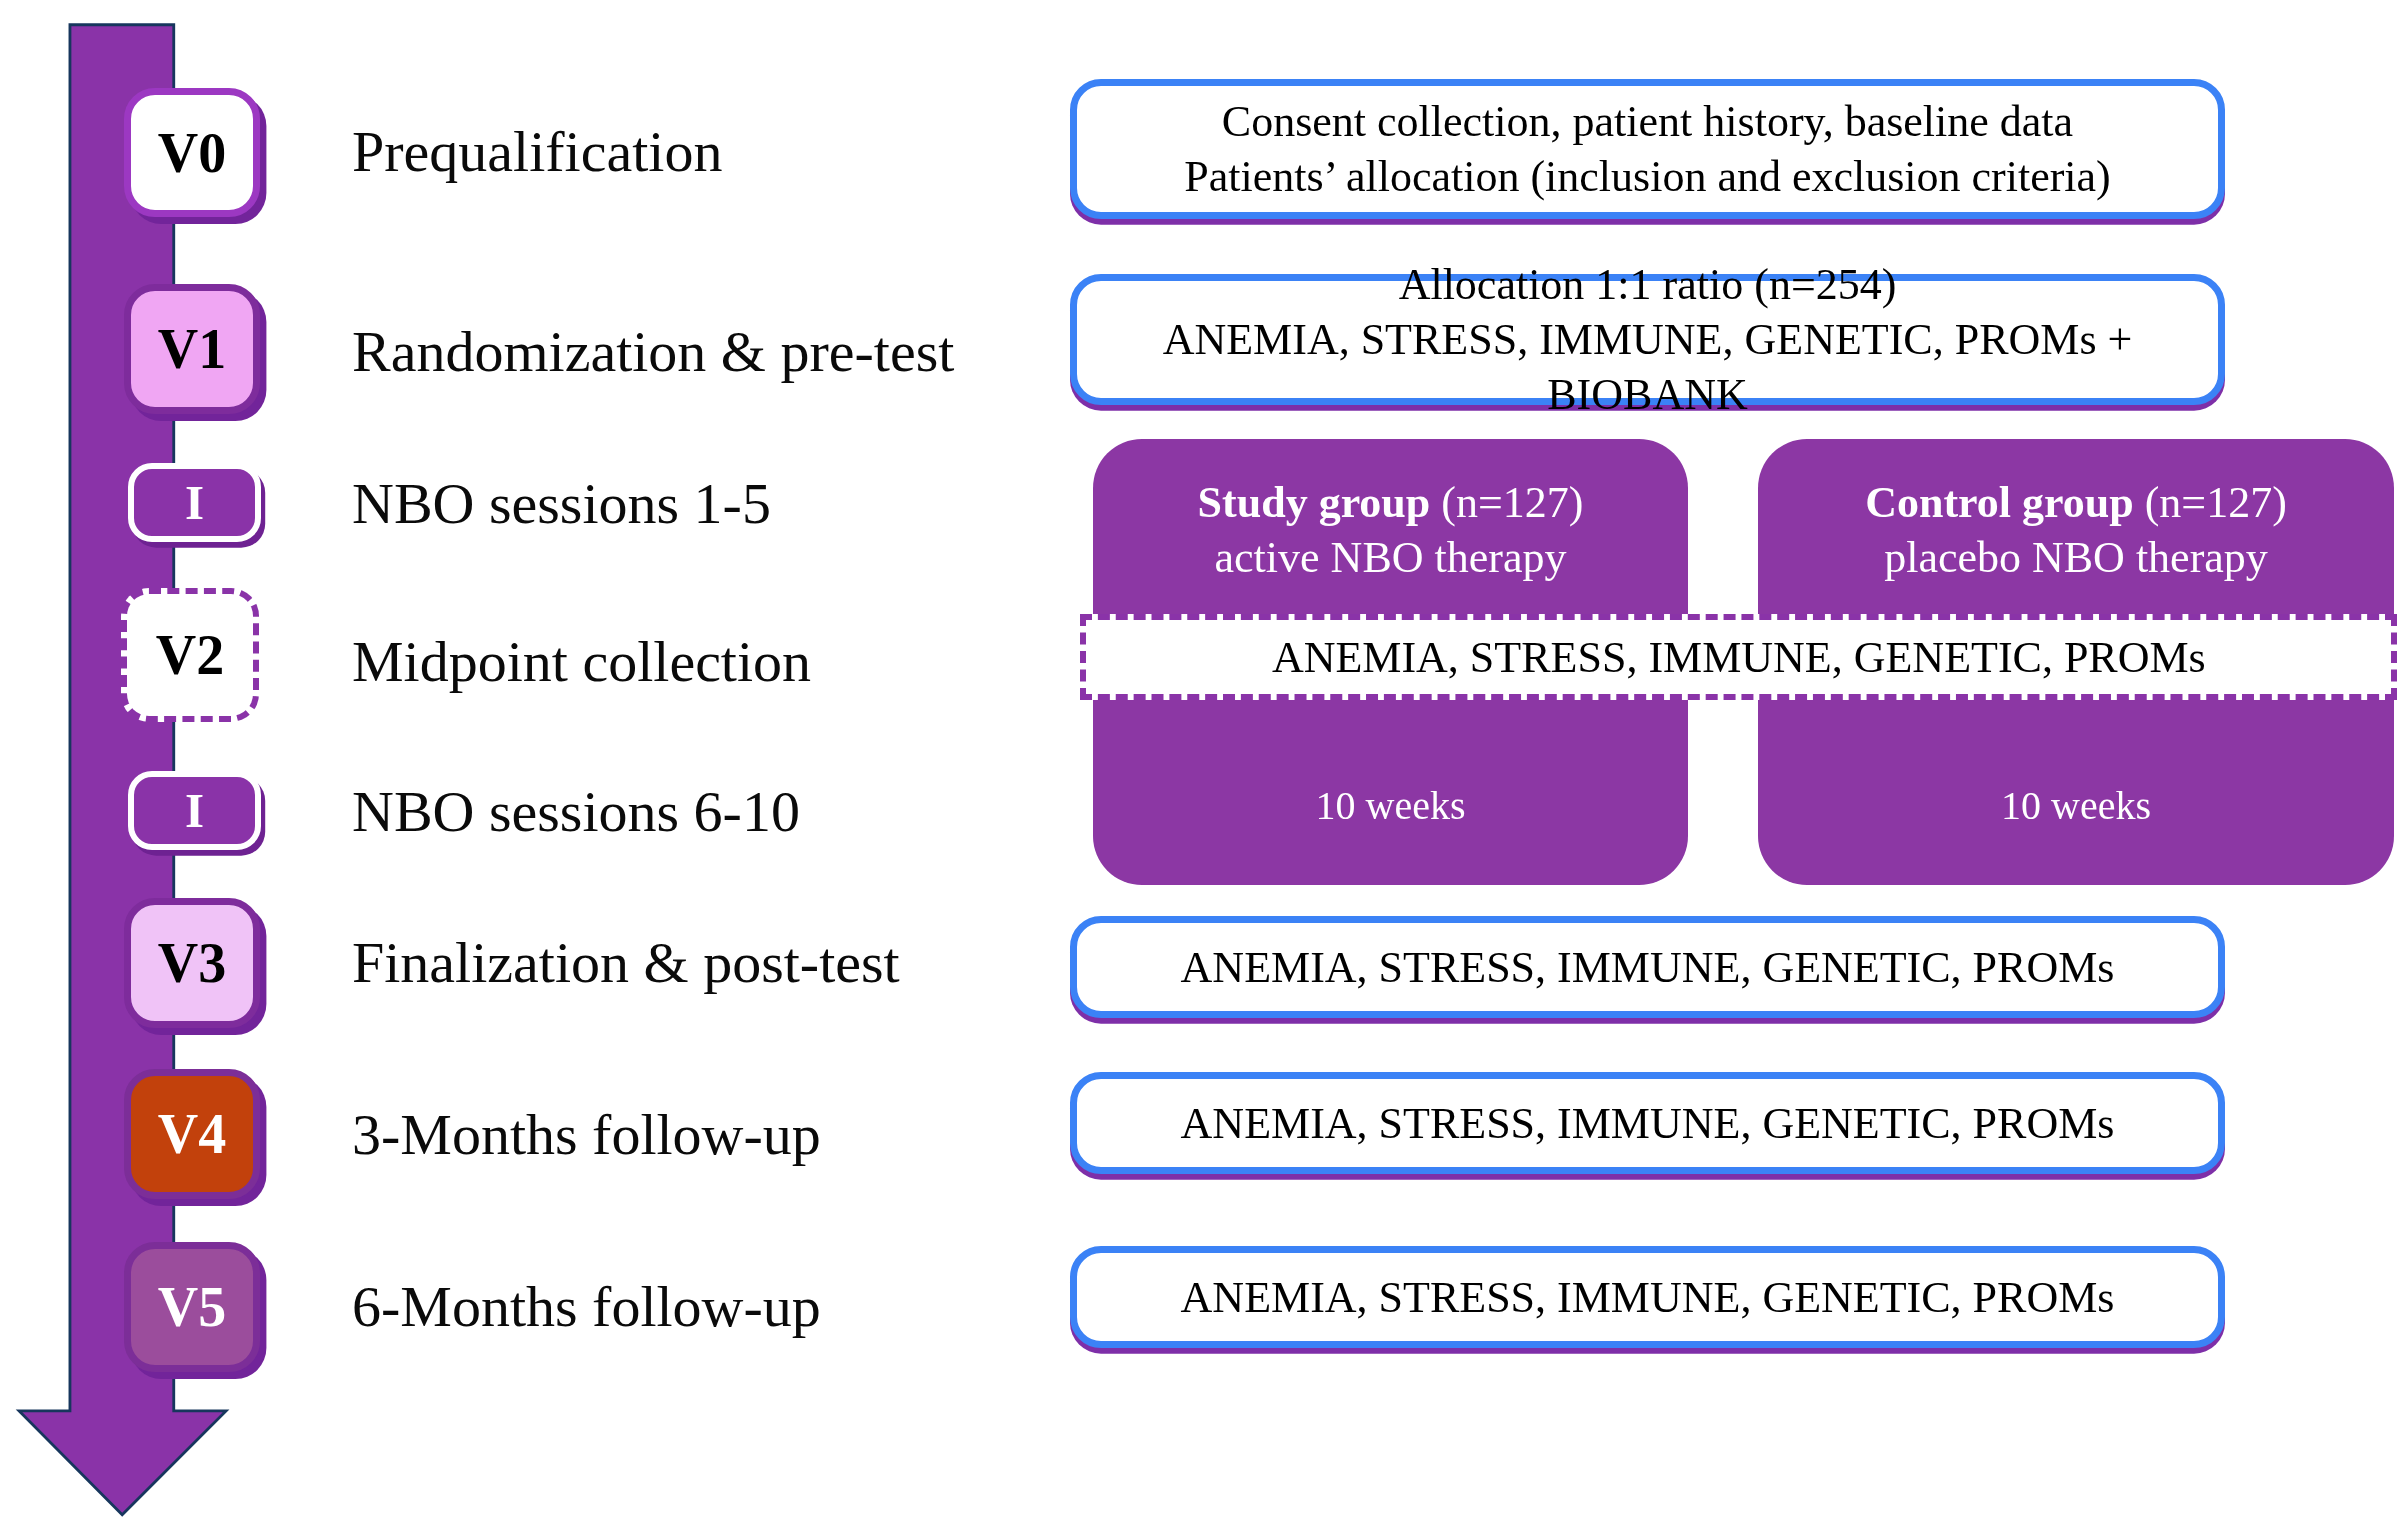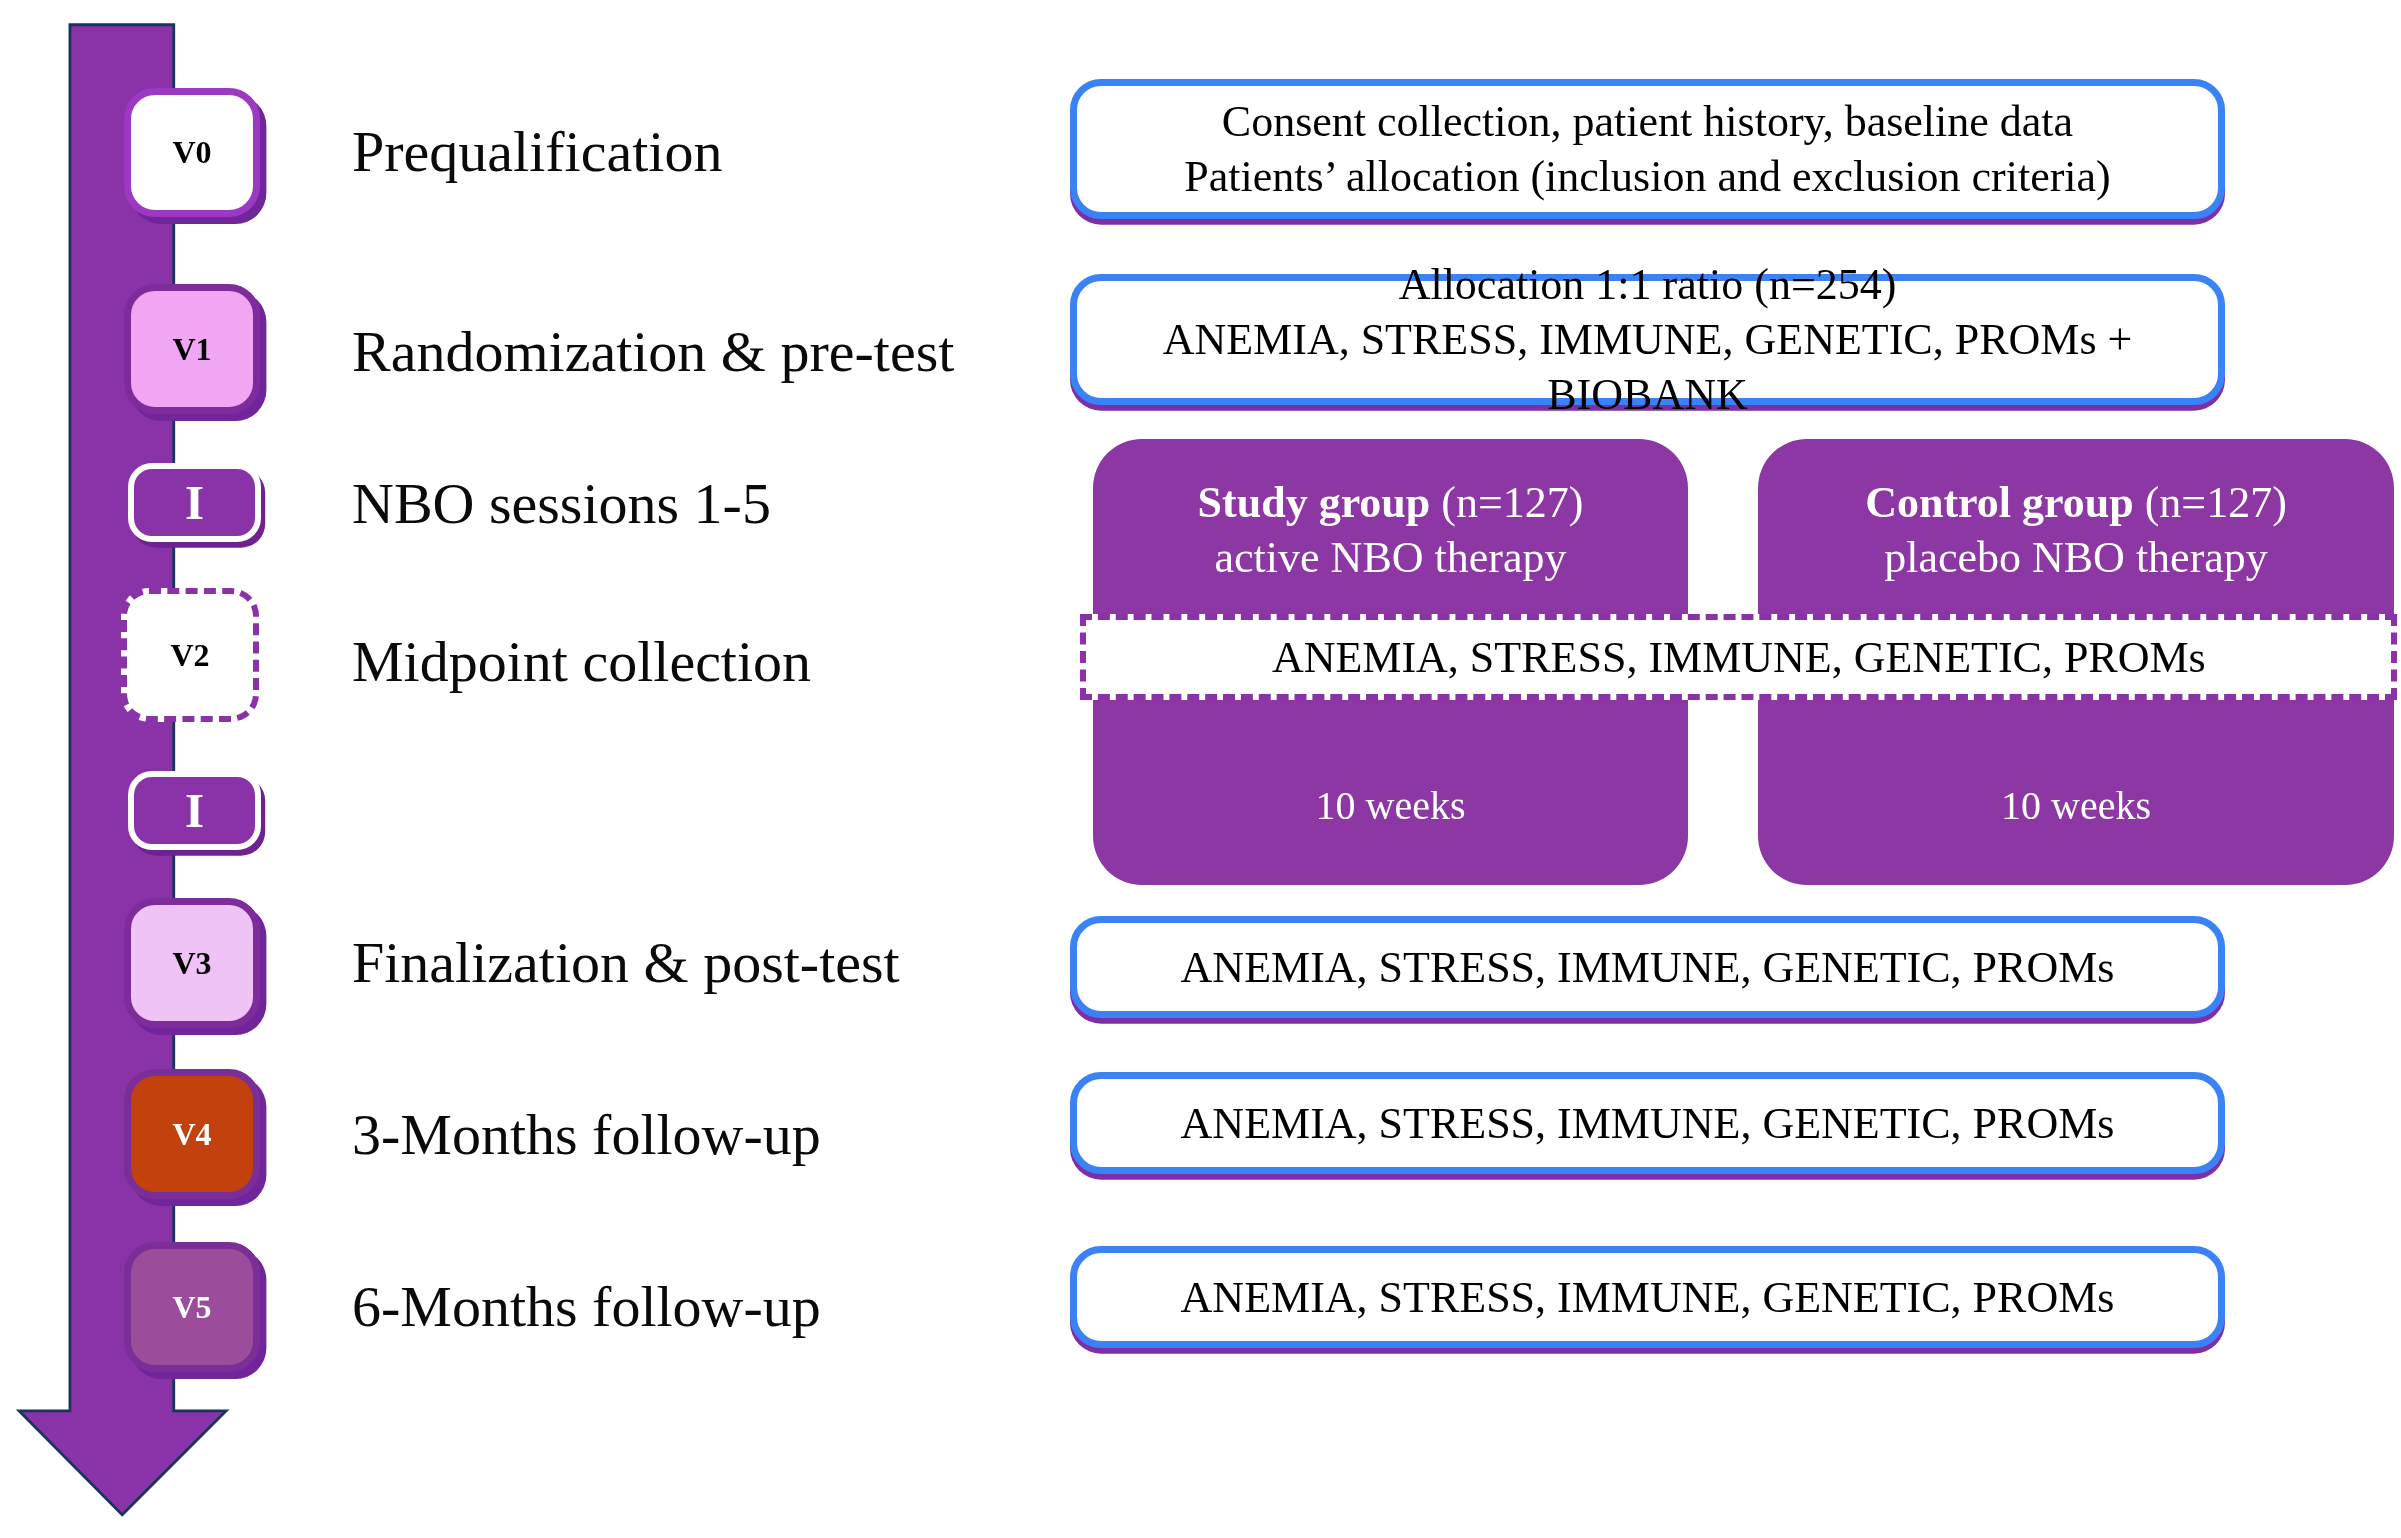"V0" .badge { font-size: 32px -> 56px }
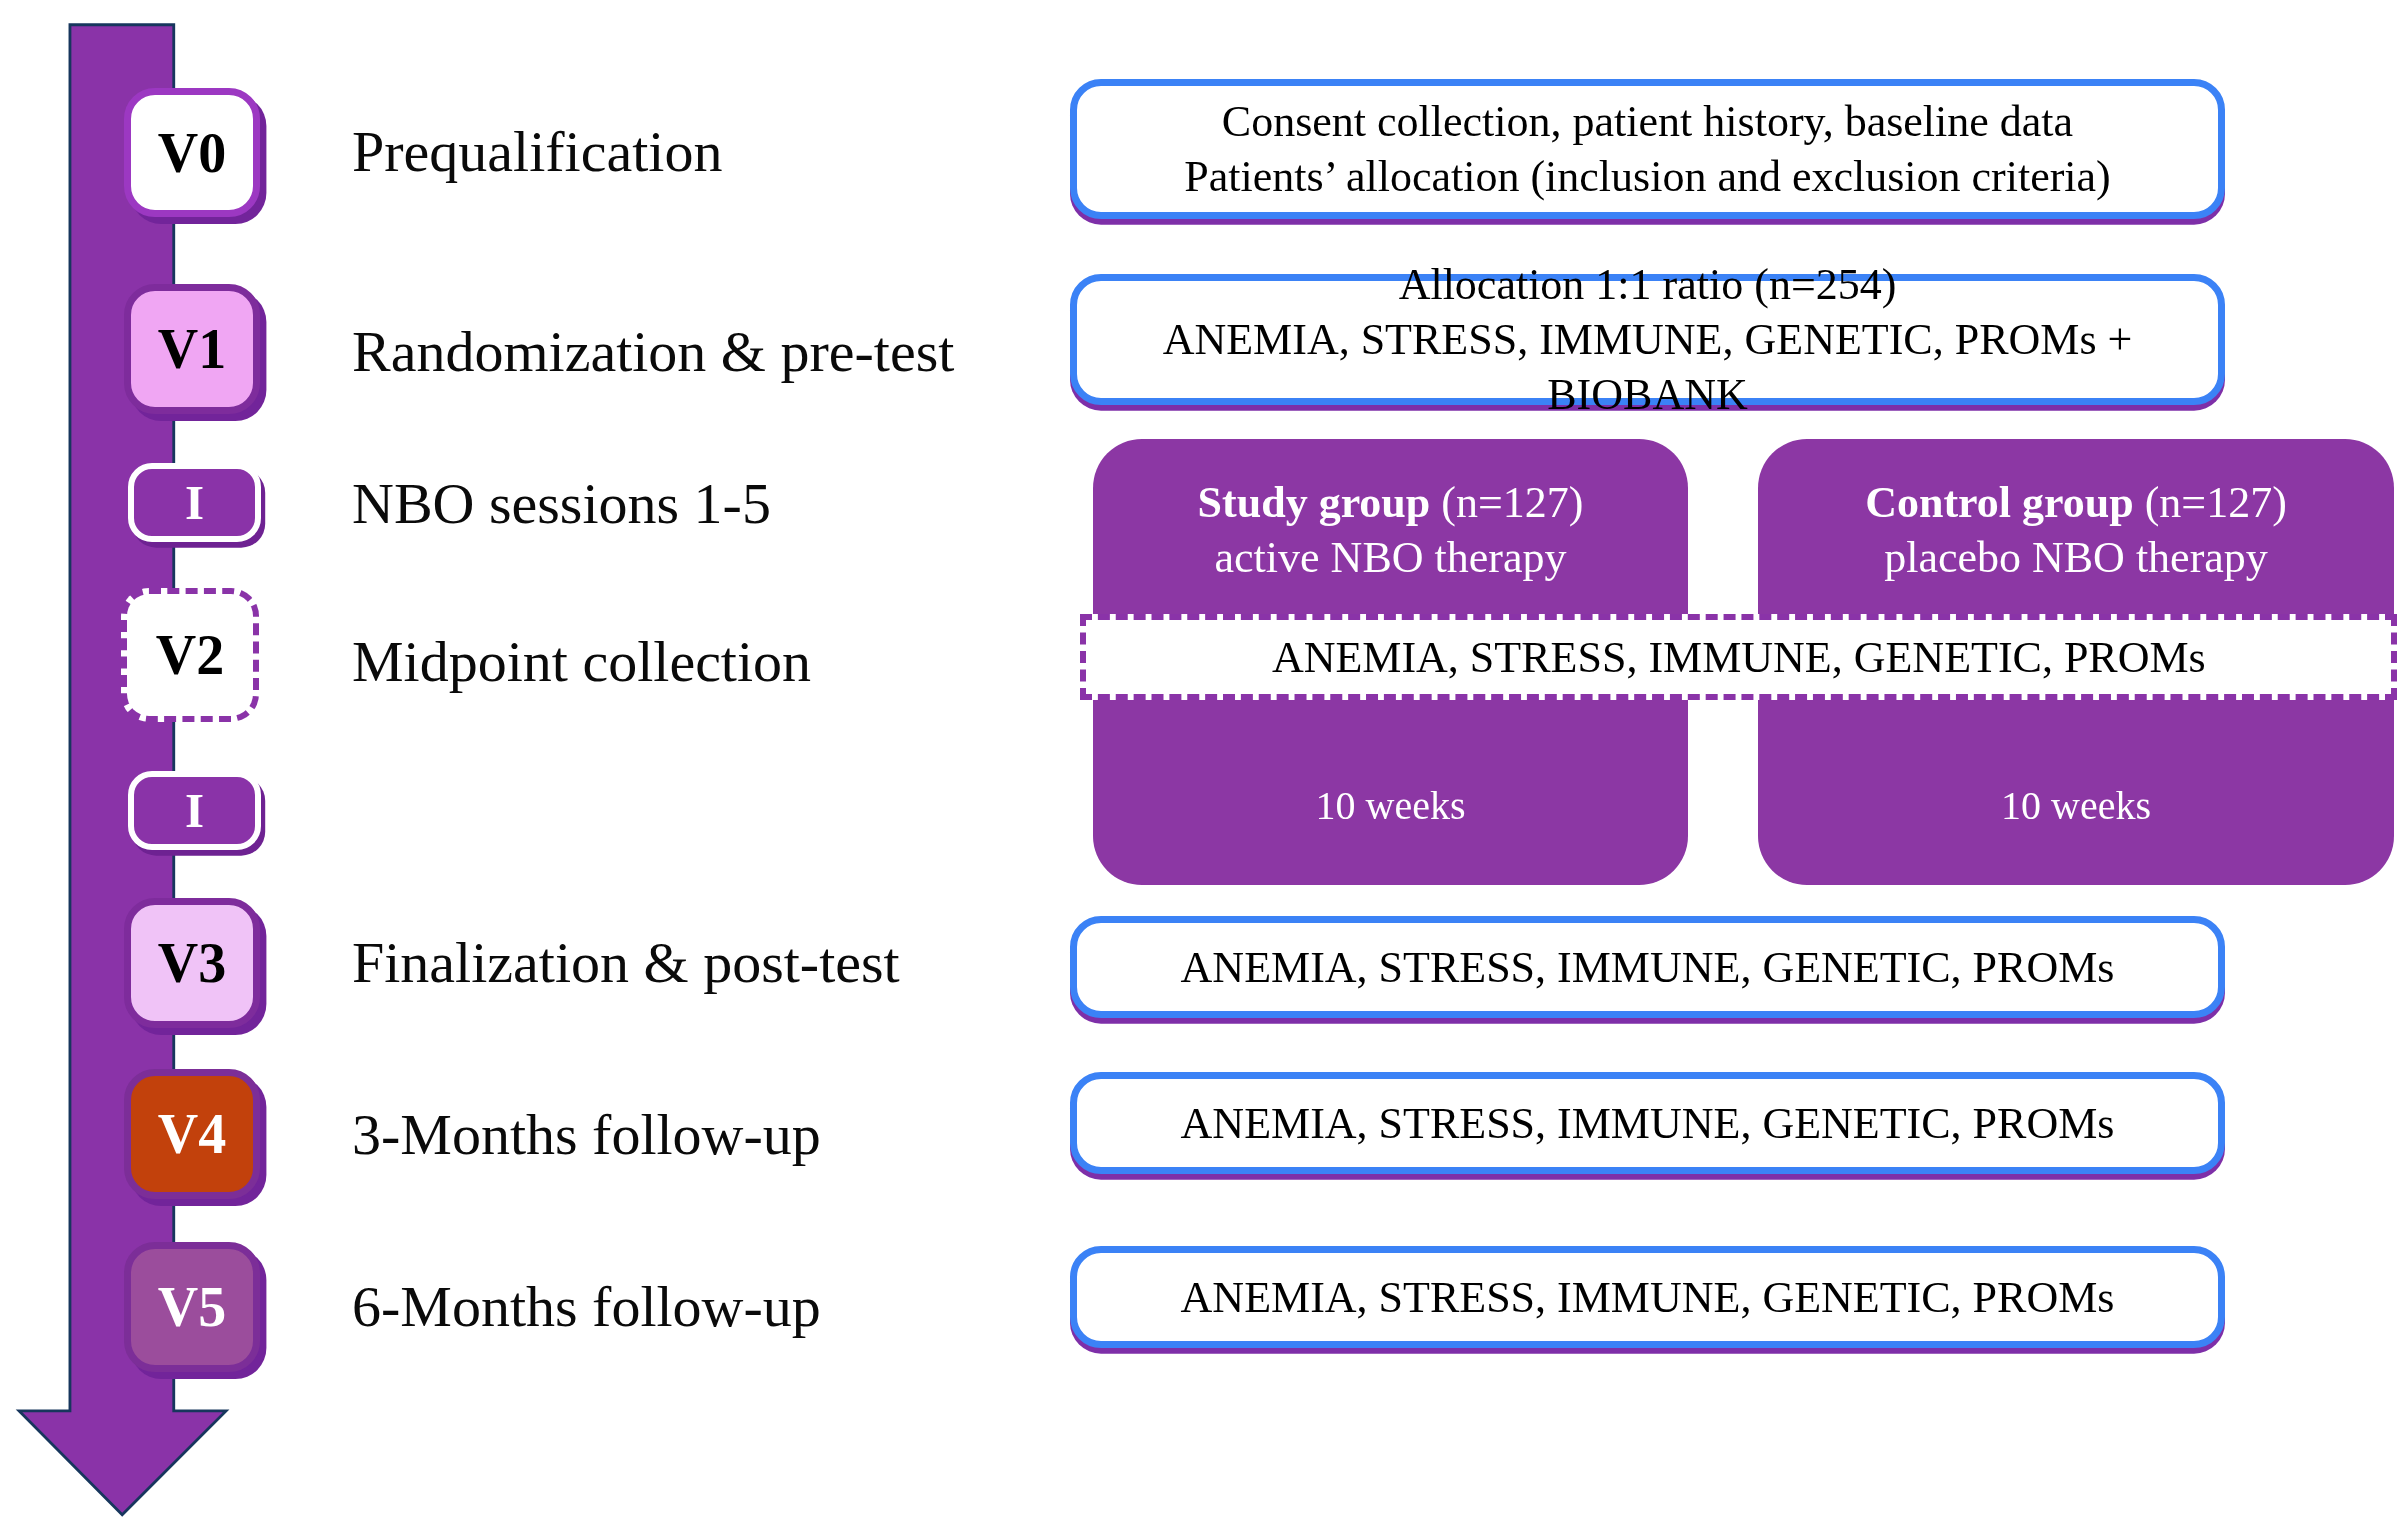"NBO sessions 6-10" div.stage-label { html: none -> <div>NBO sessions 6-10</div> }
